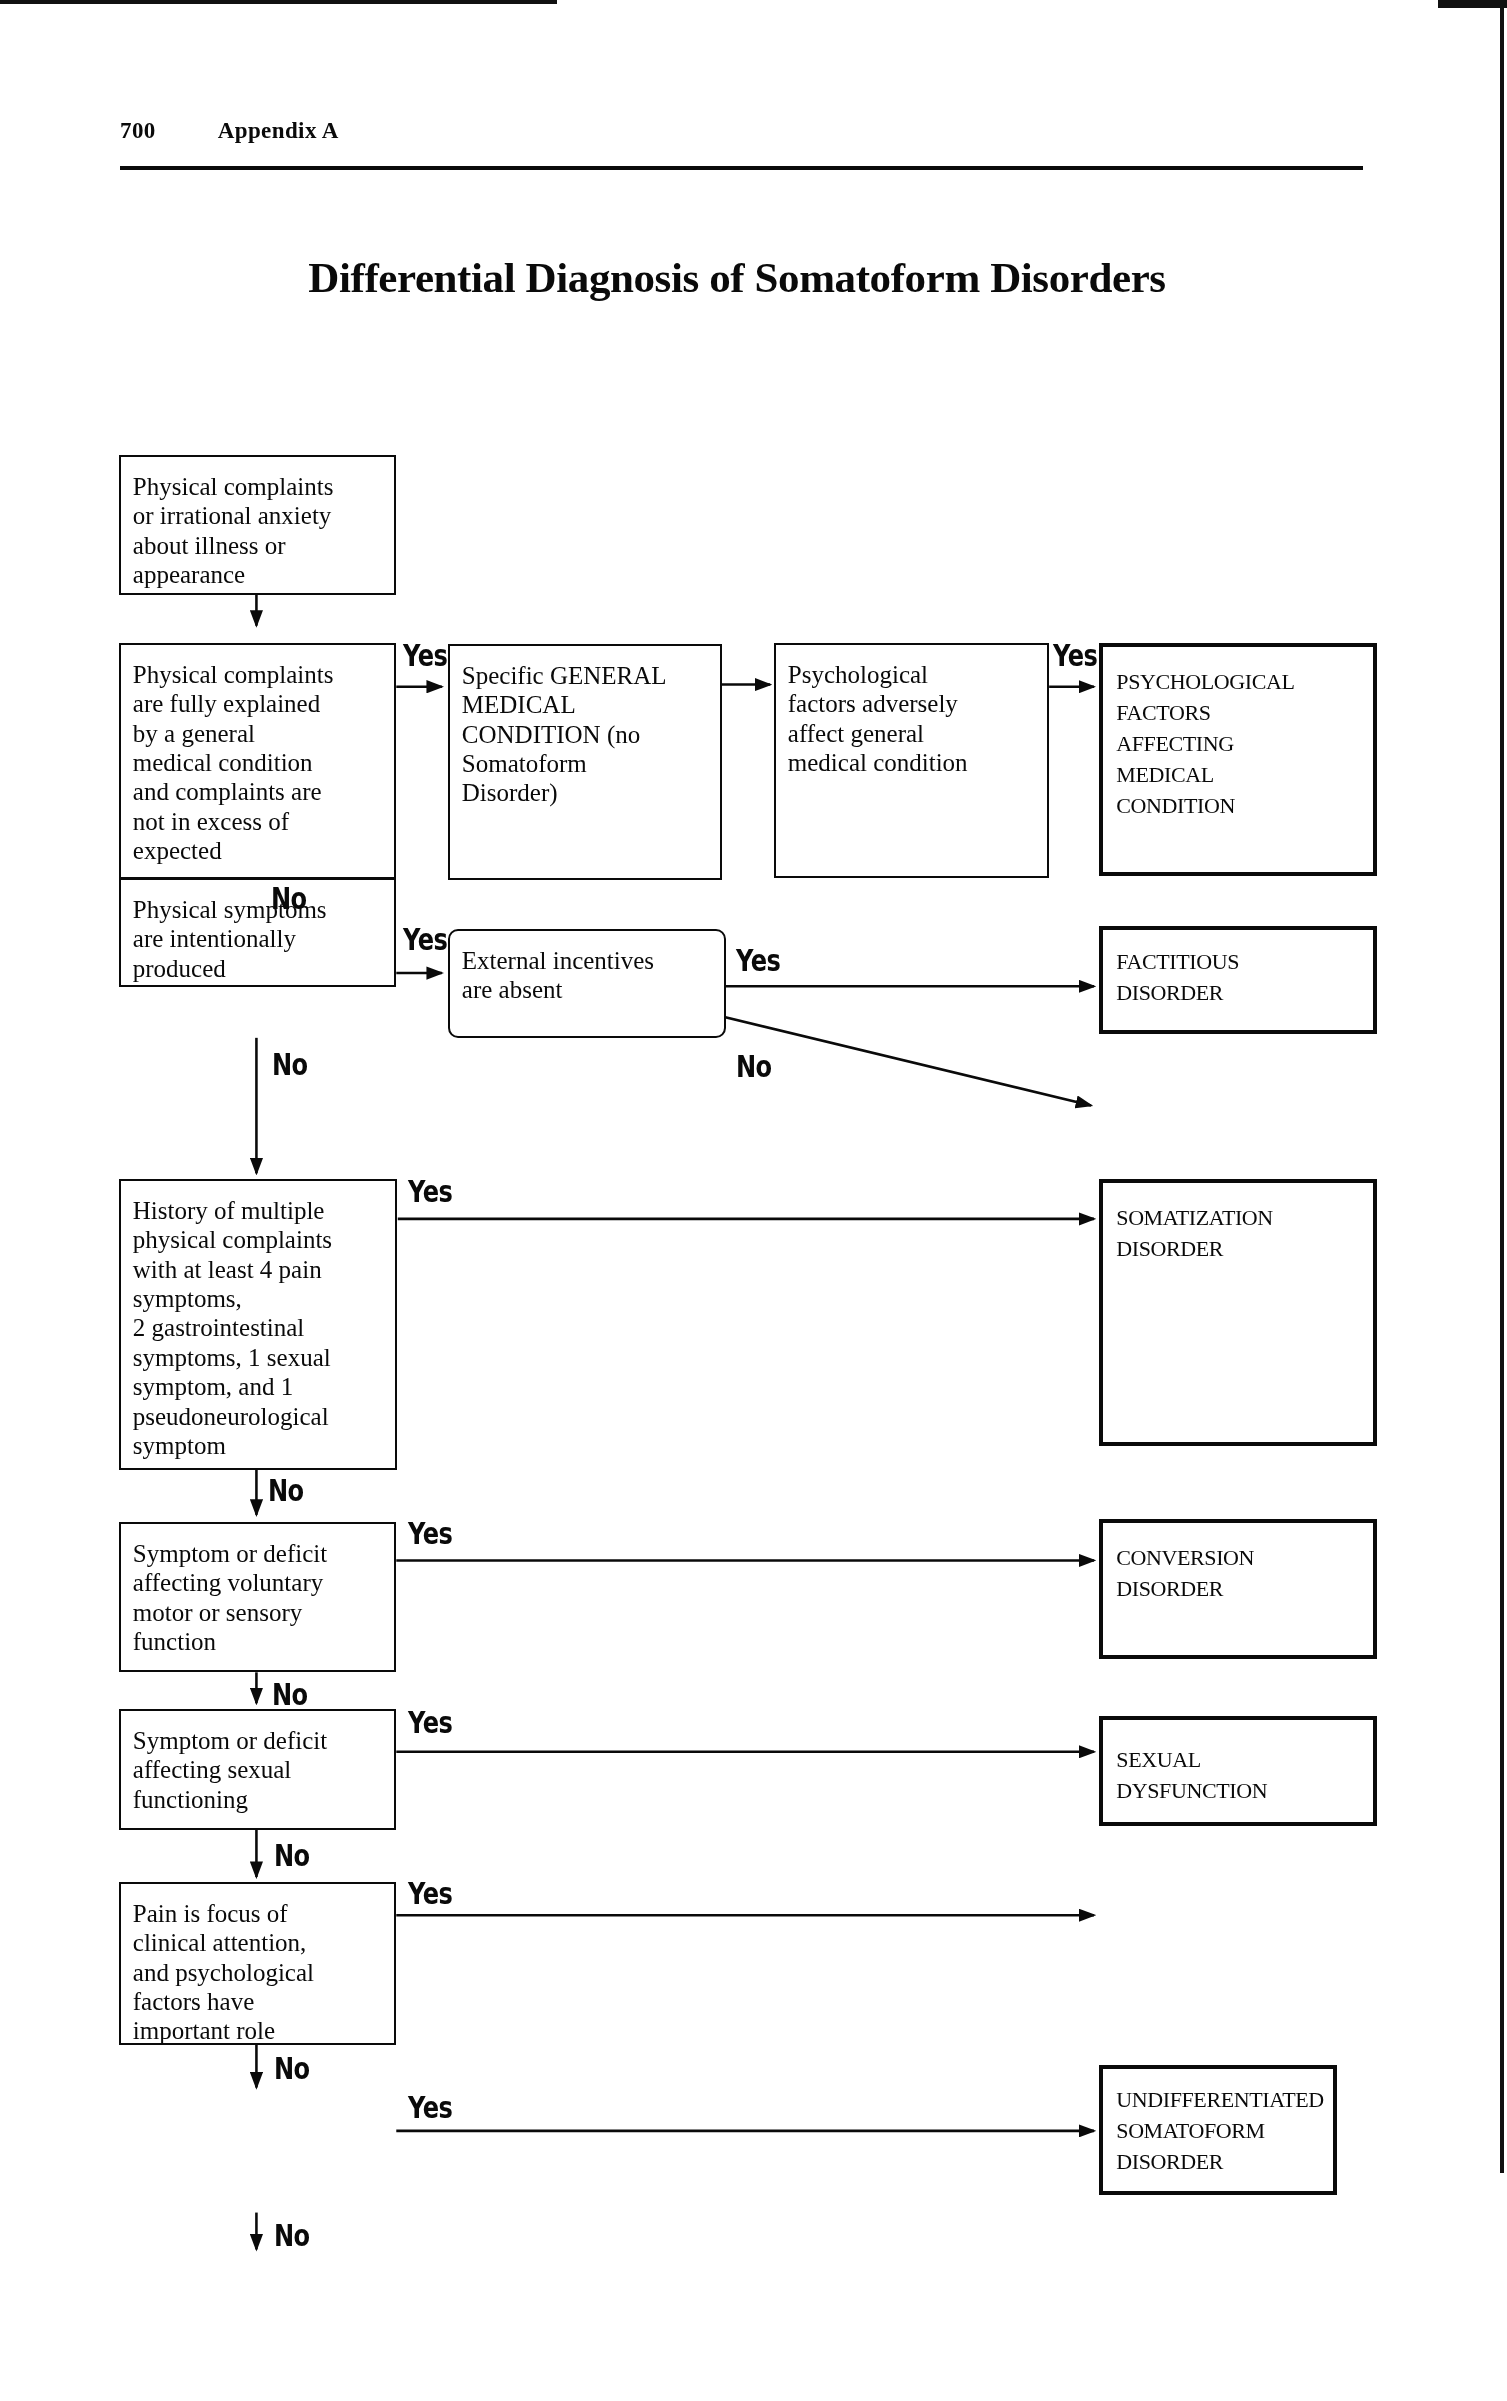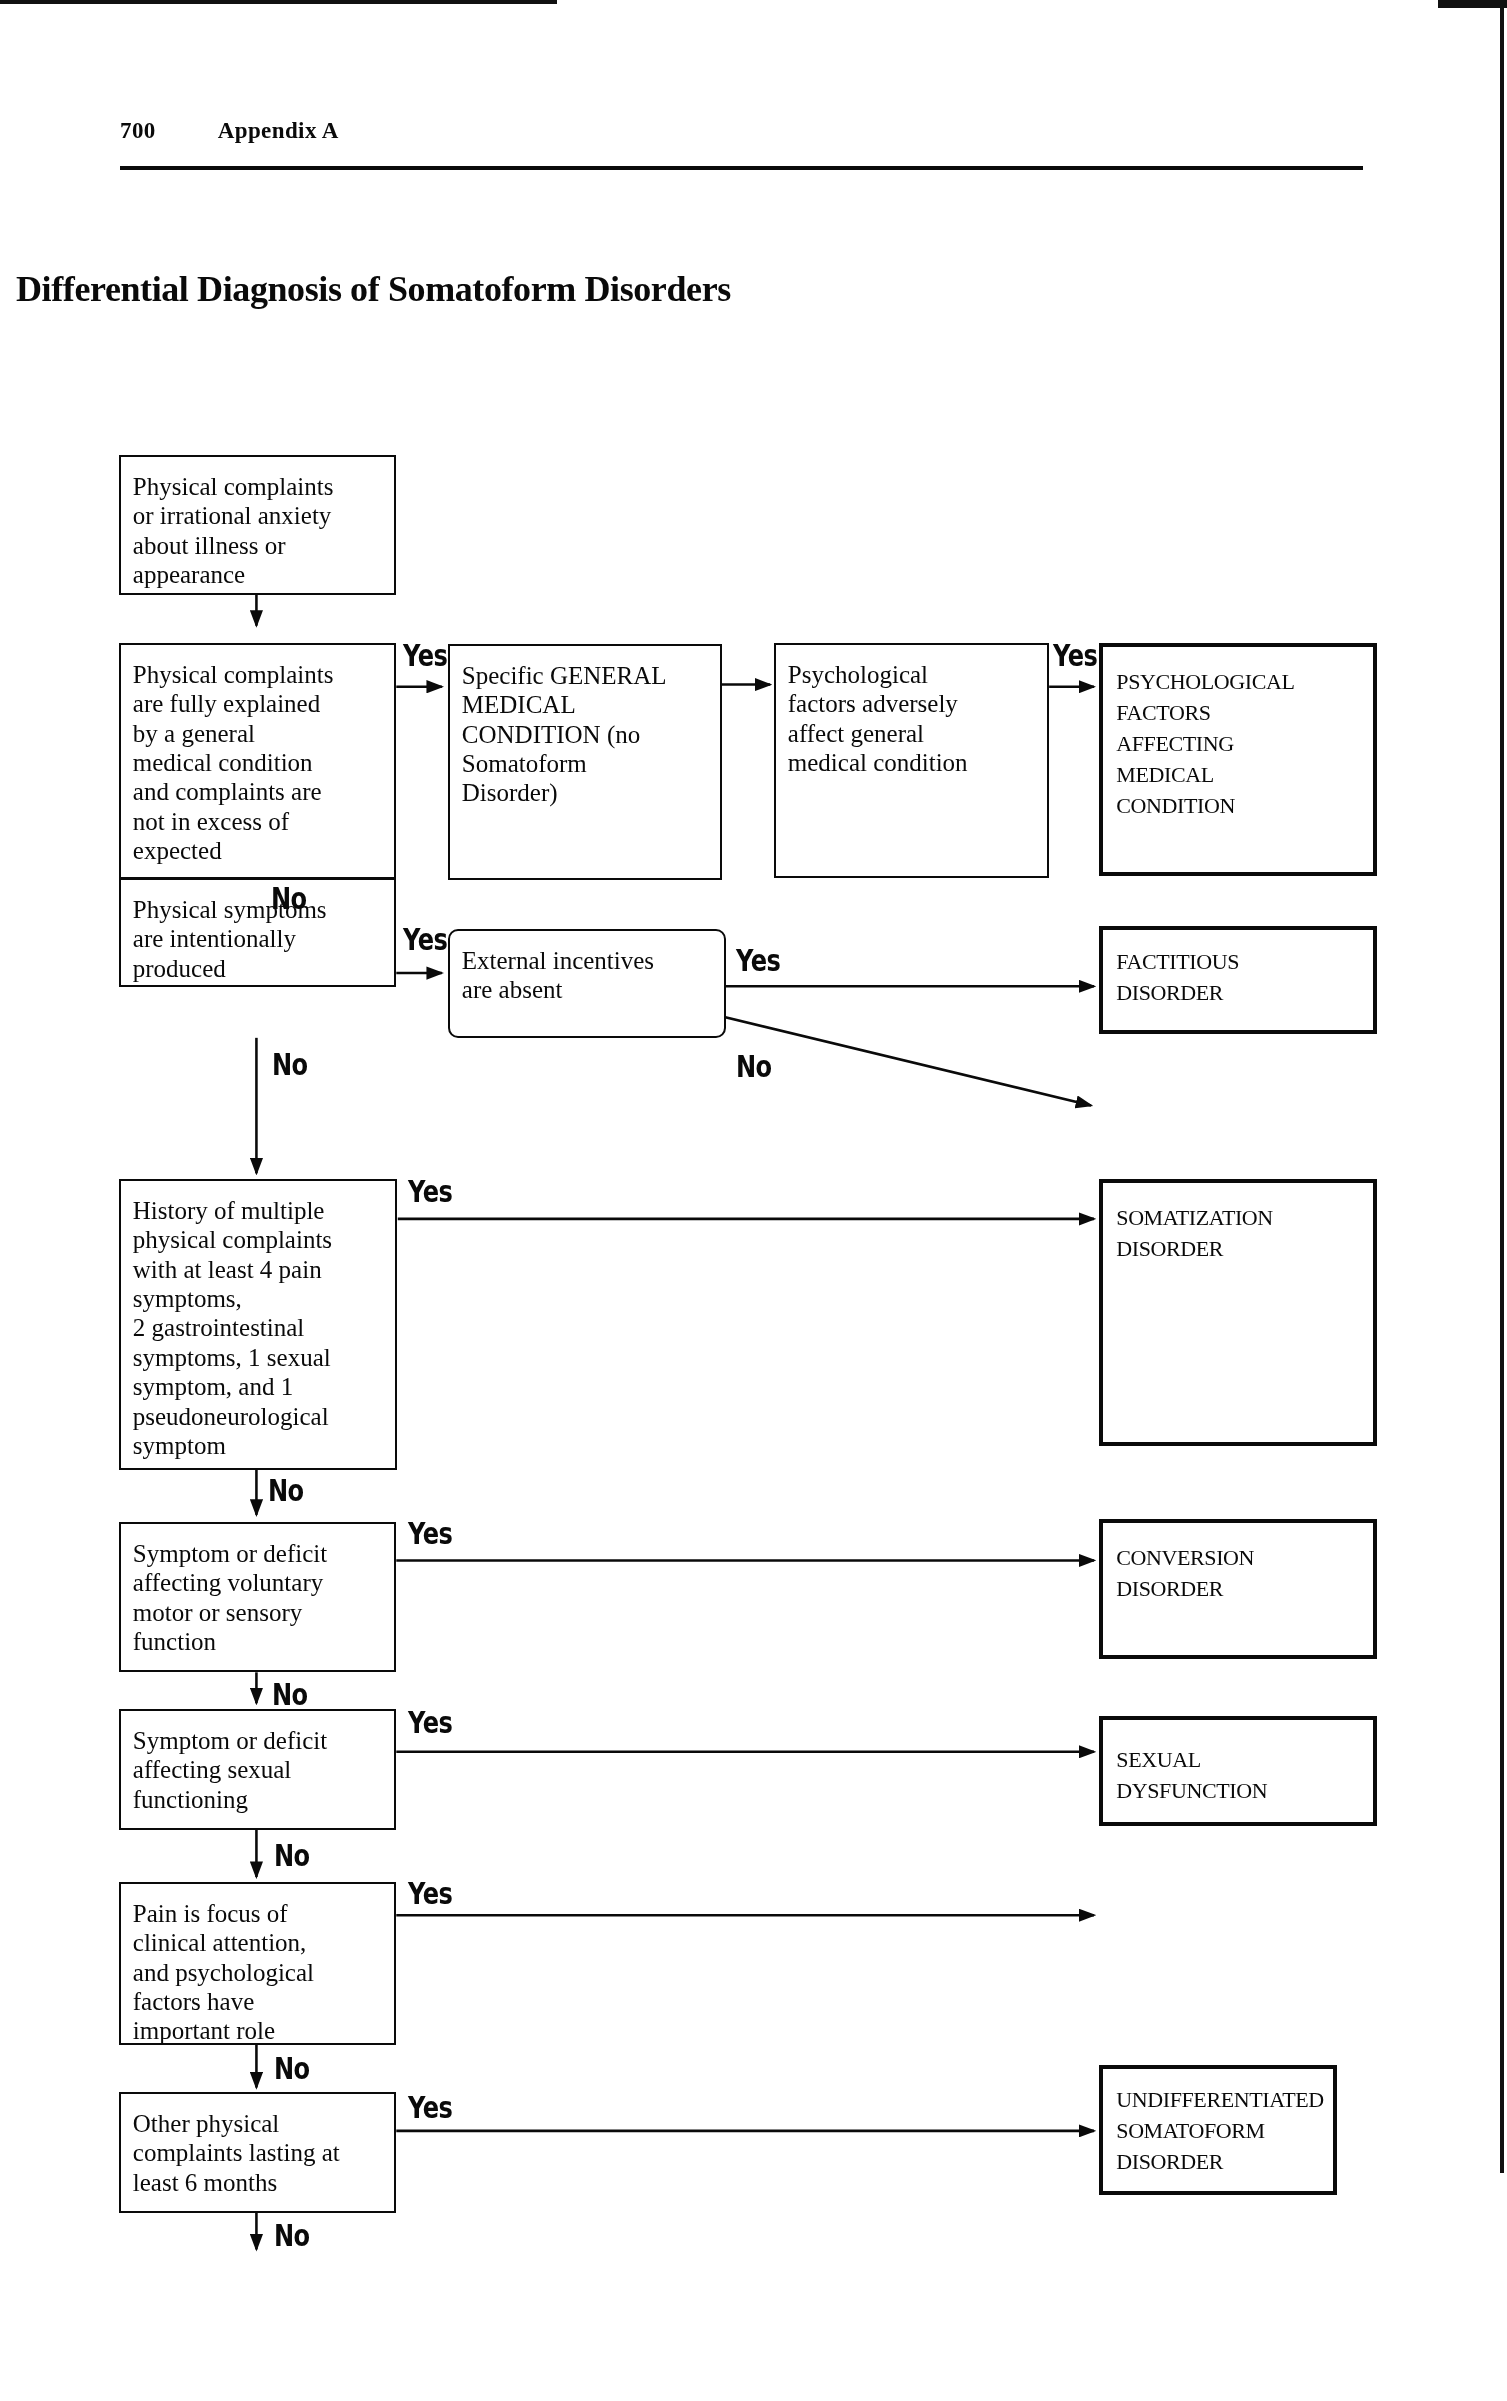"Differential Diagnosis of Somatoform" .title { font-size: 36px -> 43px; margin: 16px -> 1px; text-align: none -> center }
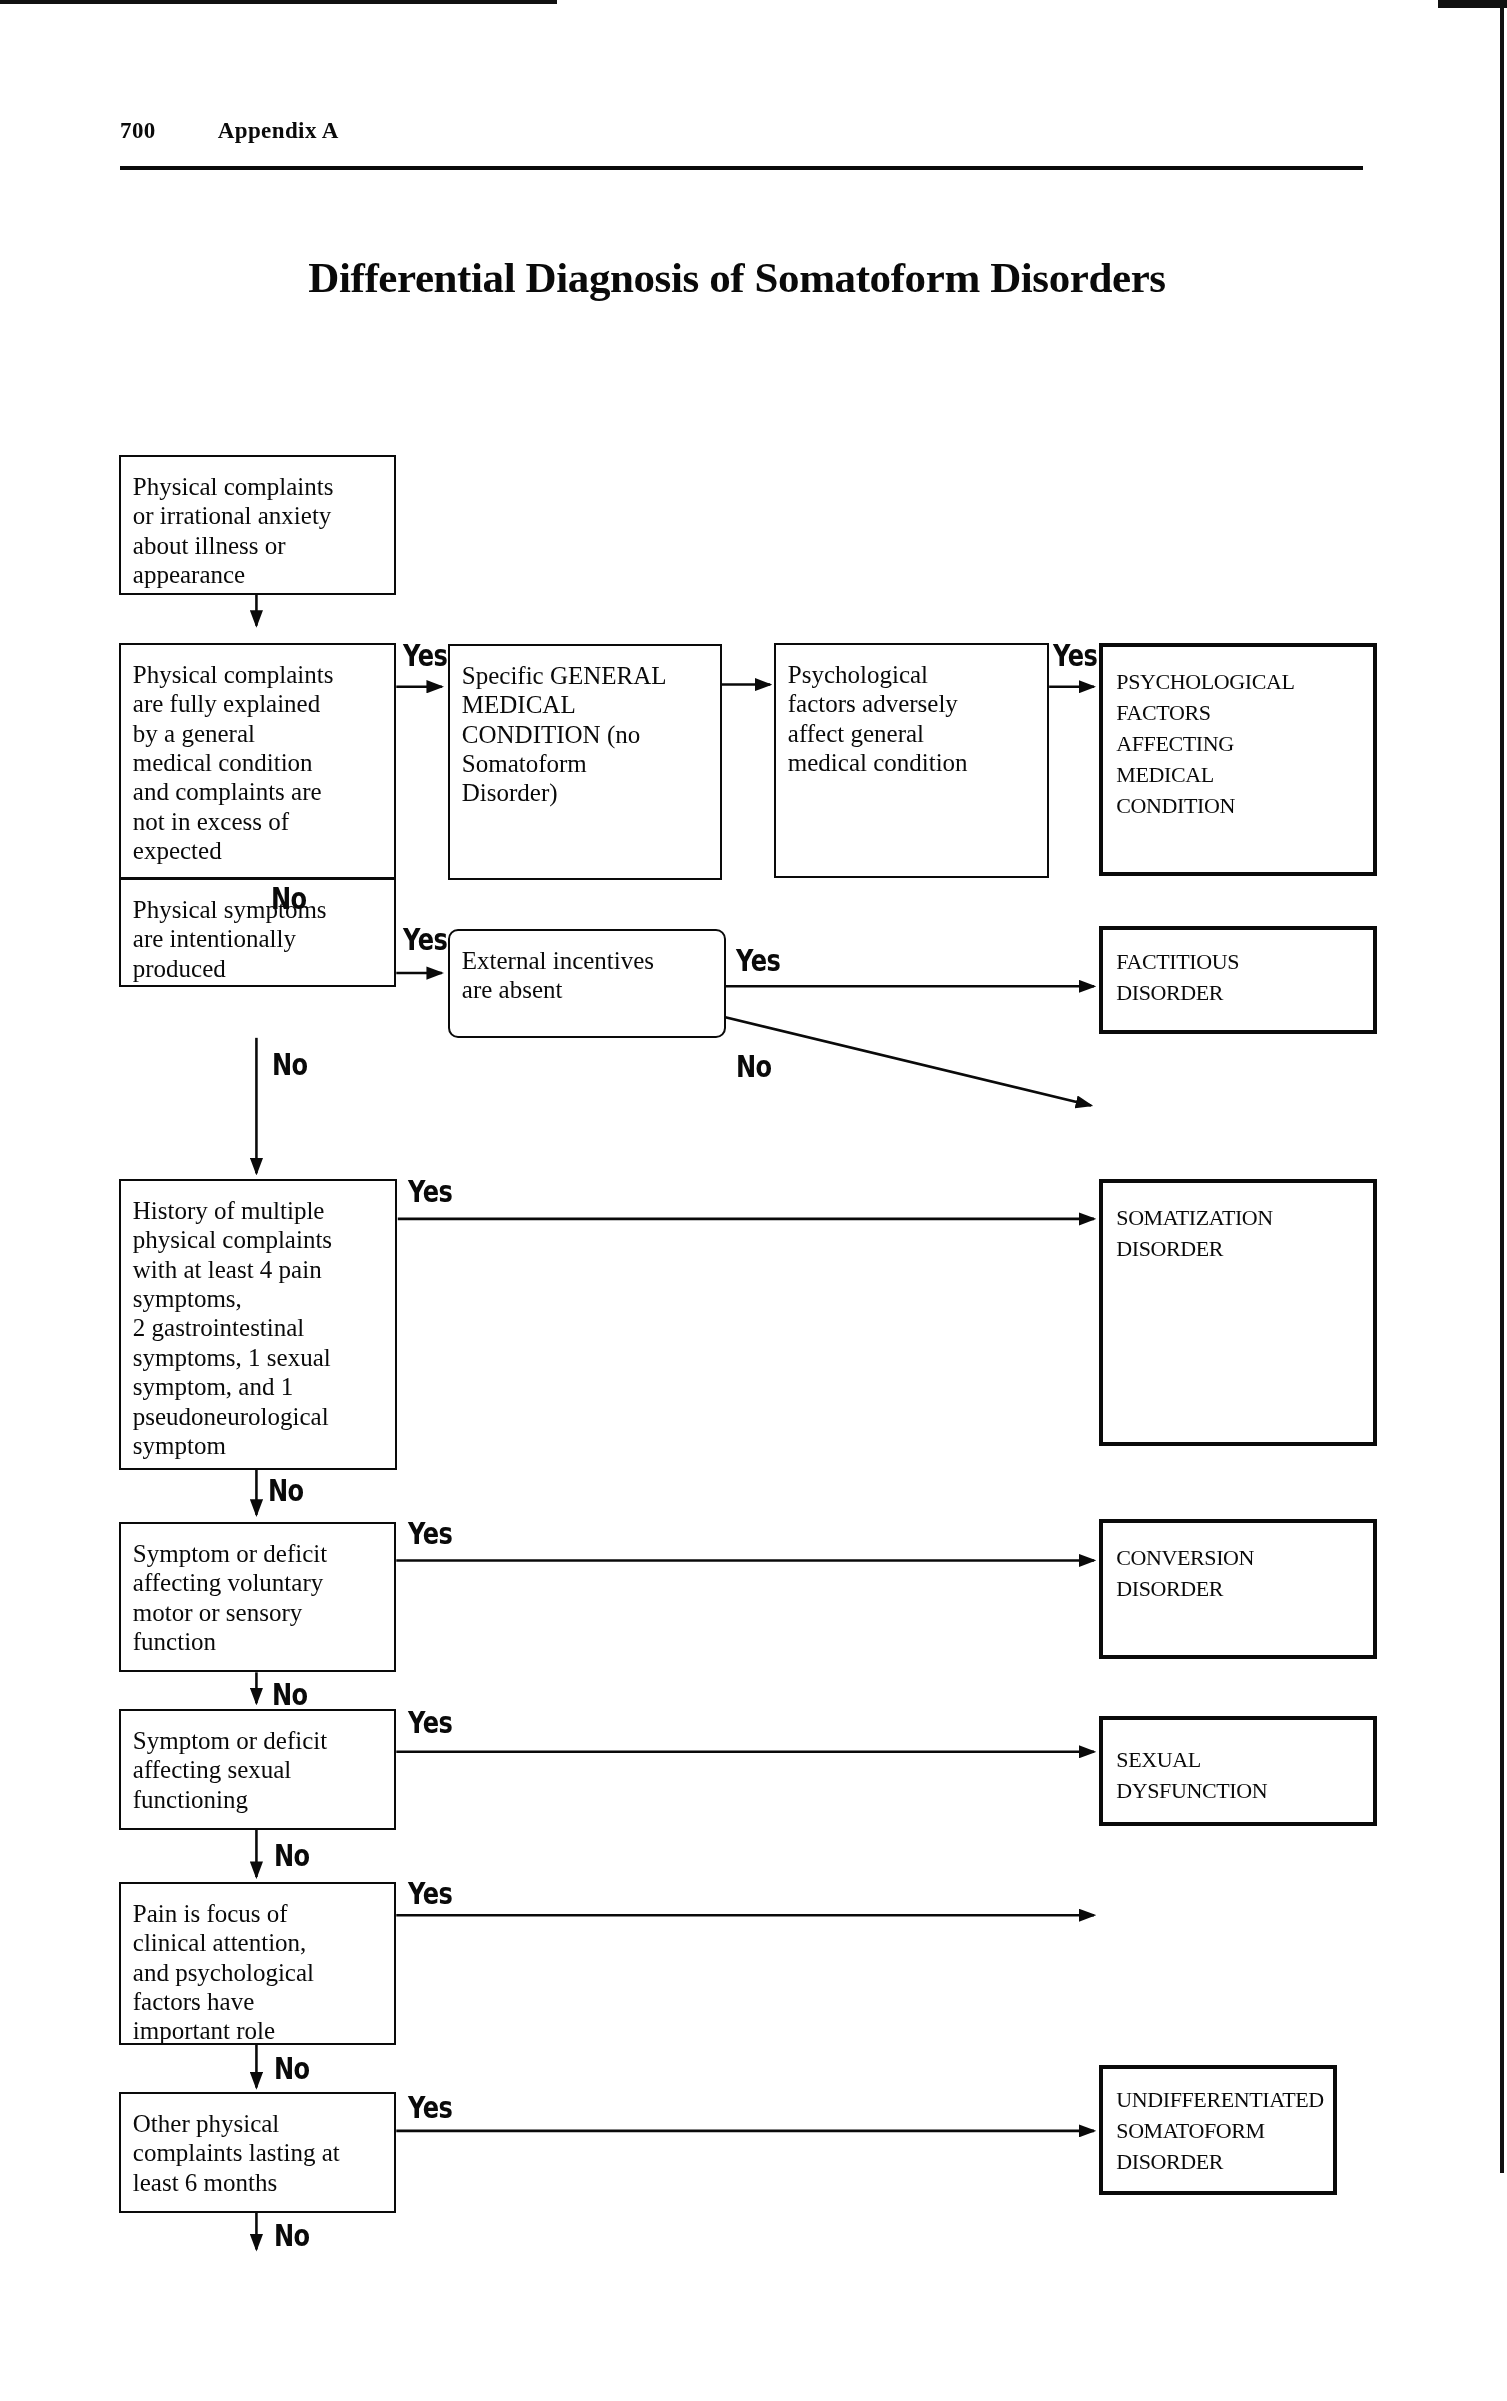"Other physical" div.box { html: <div><span>Other physical complaints lasting at least 6 months</span></div> -> none }
